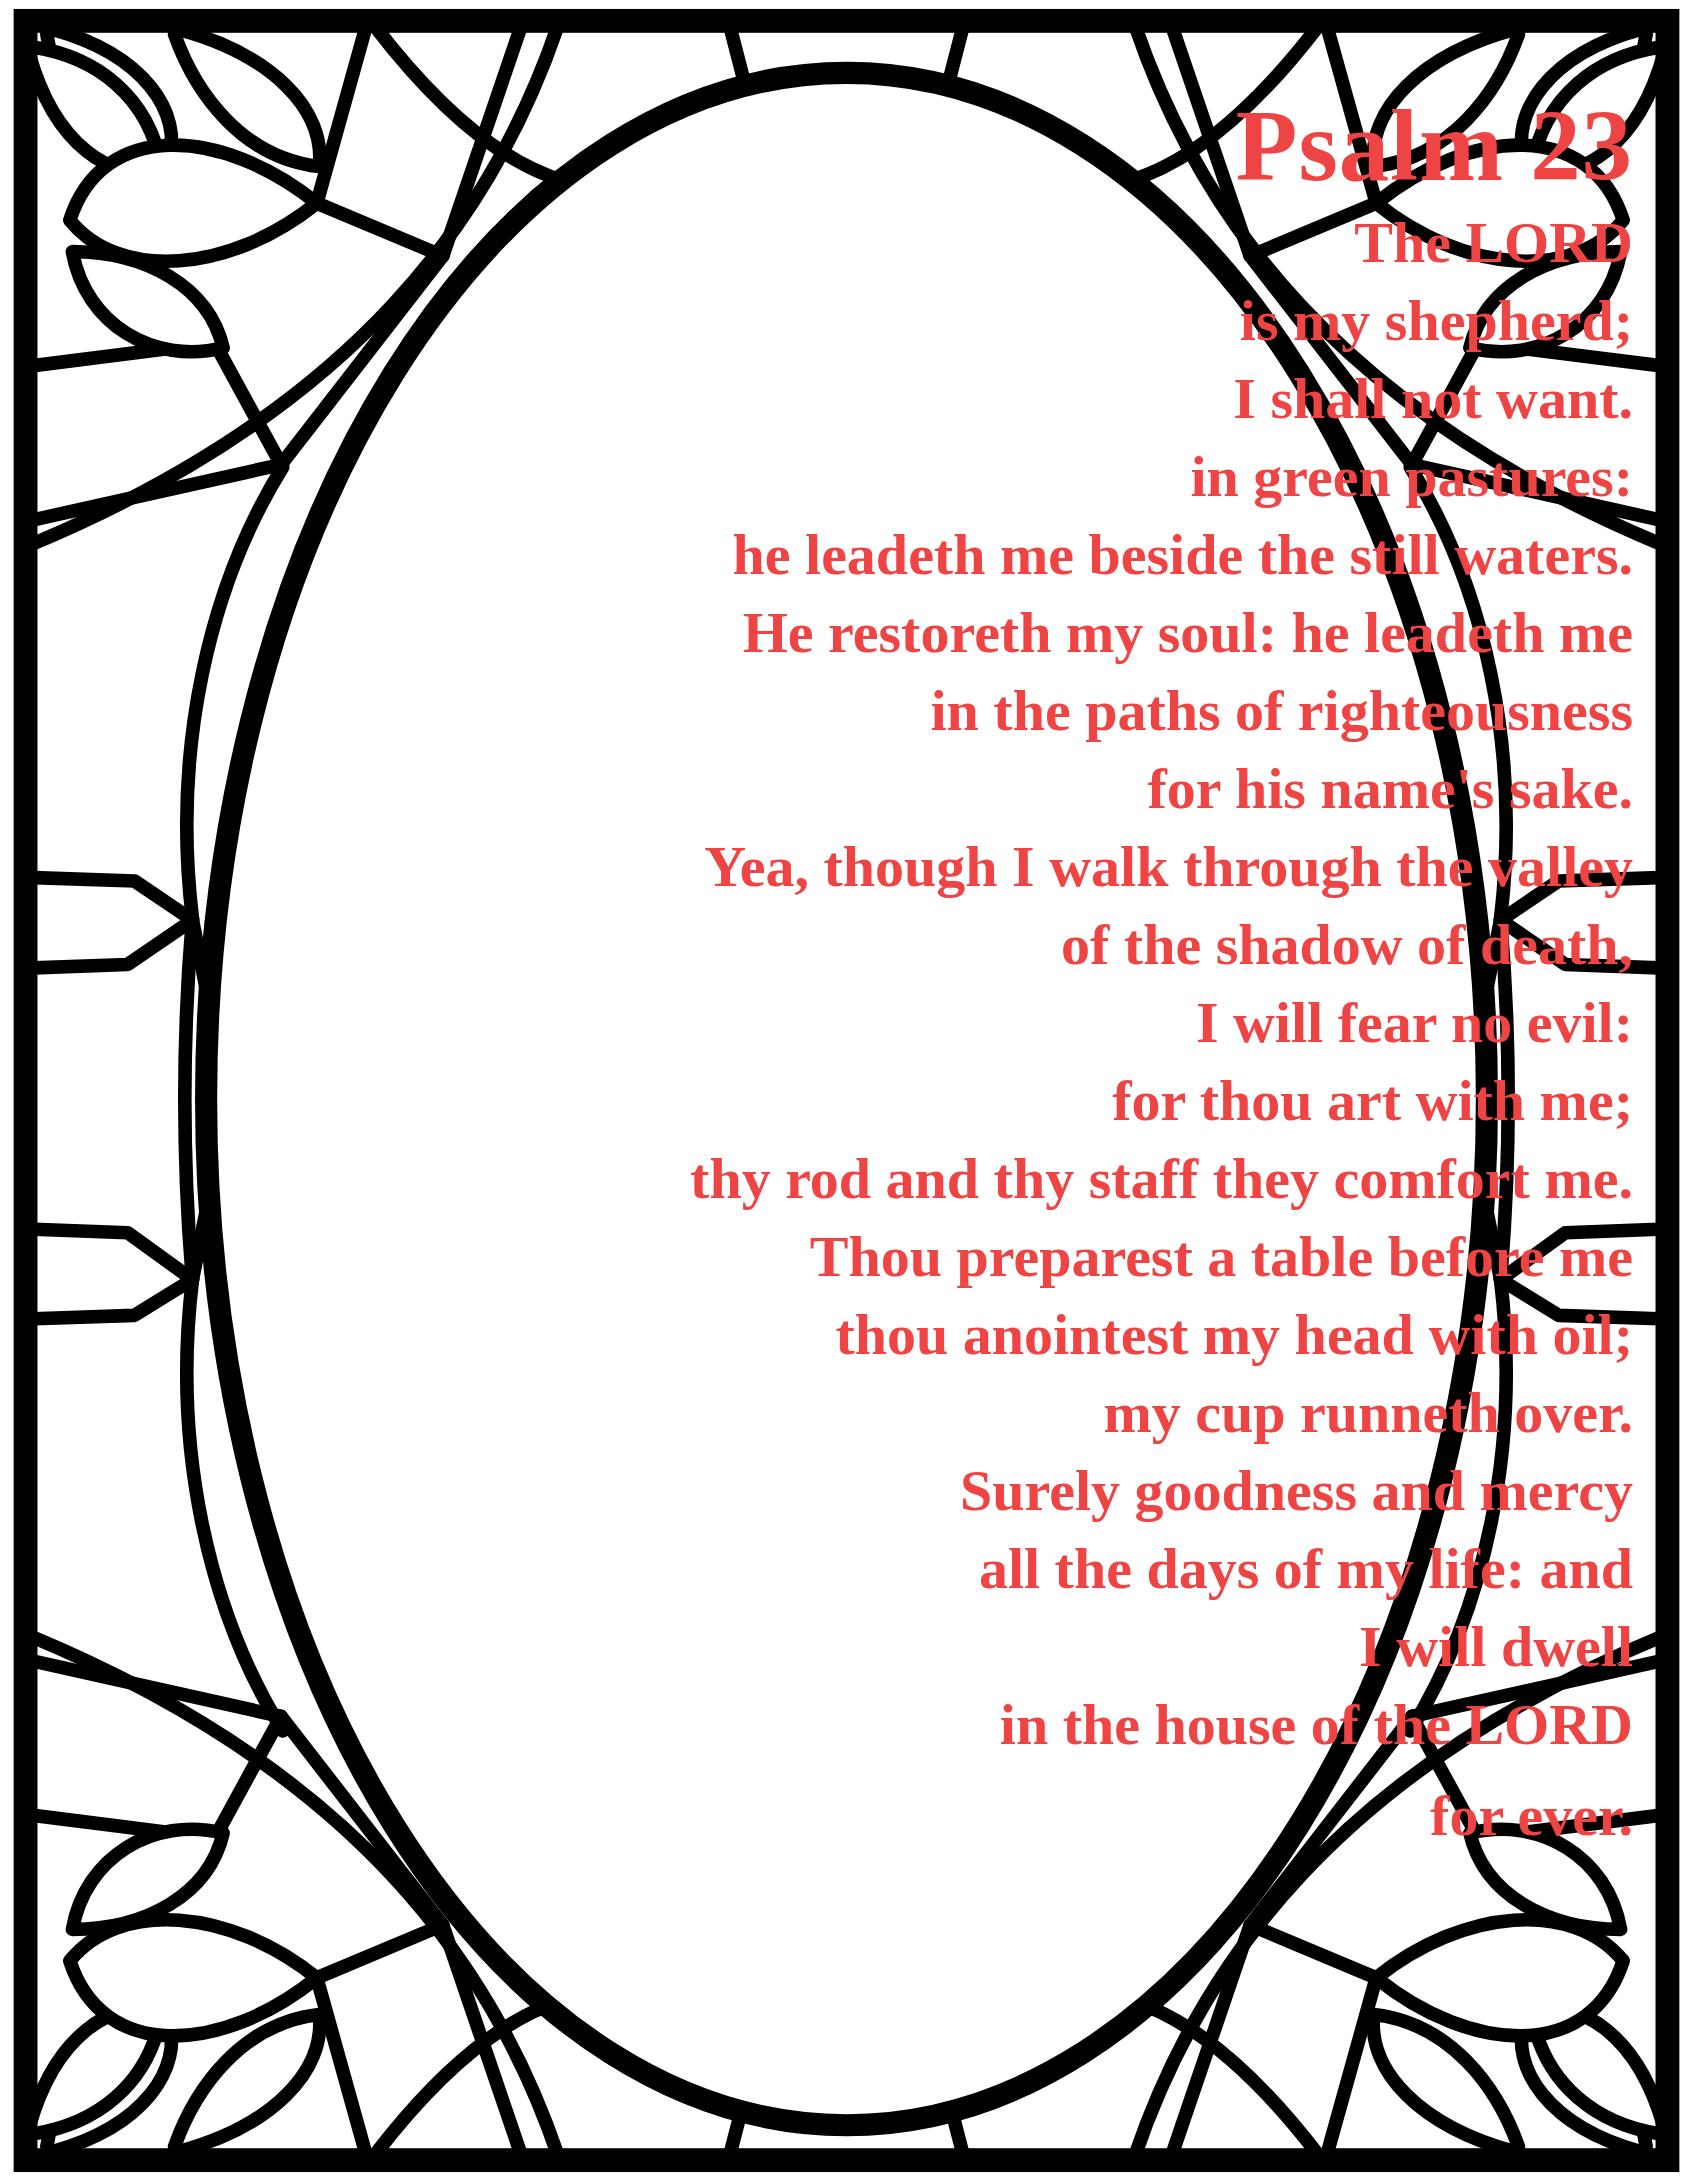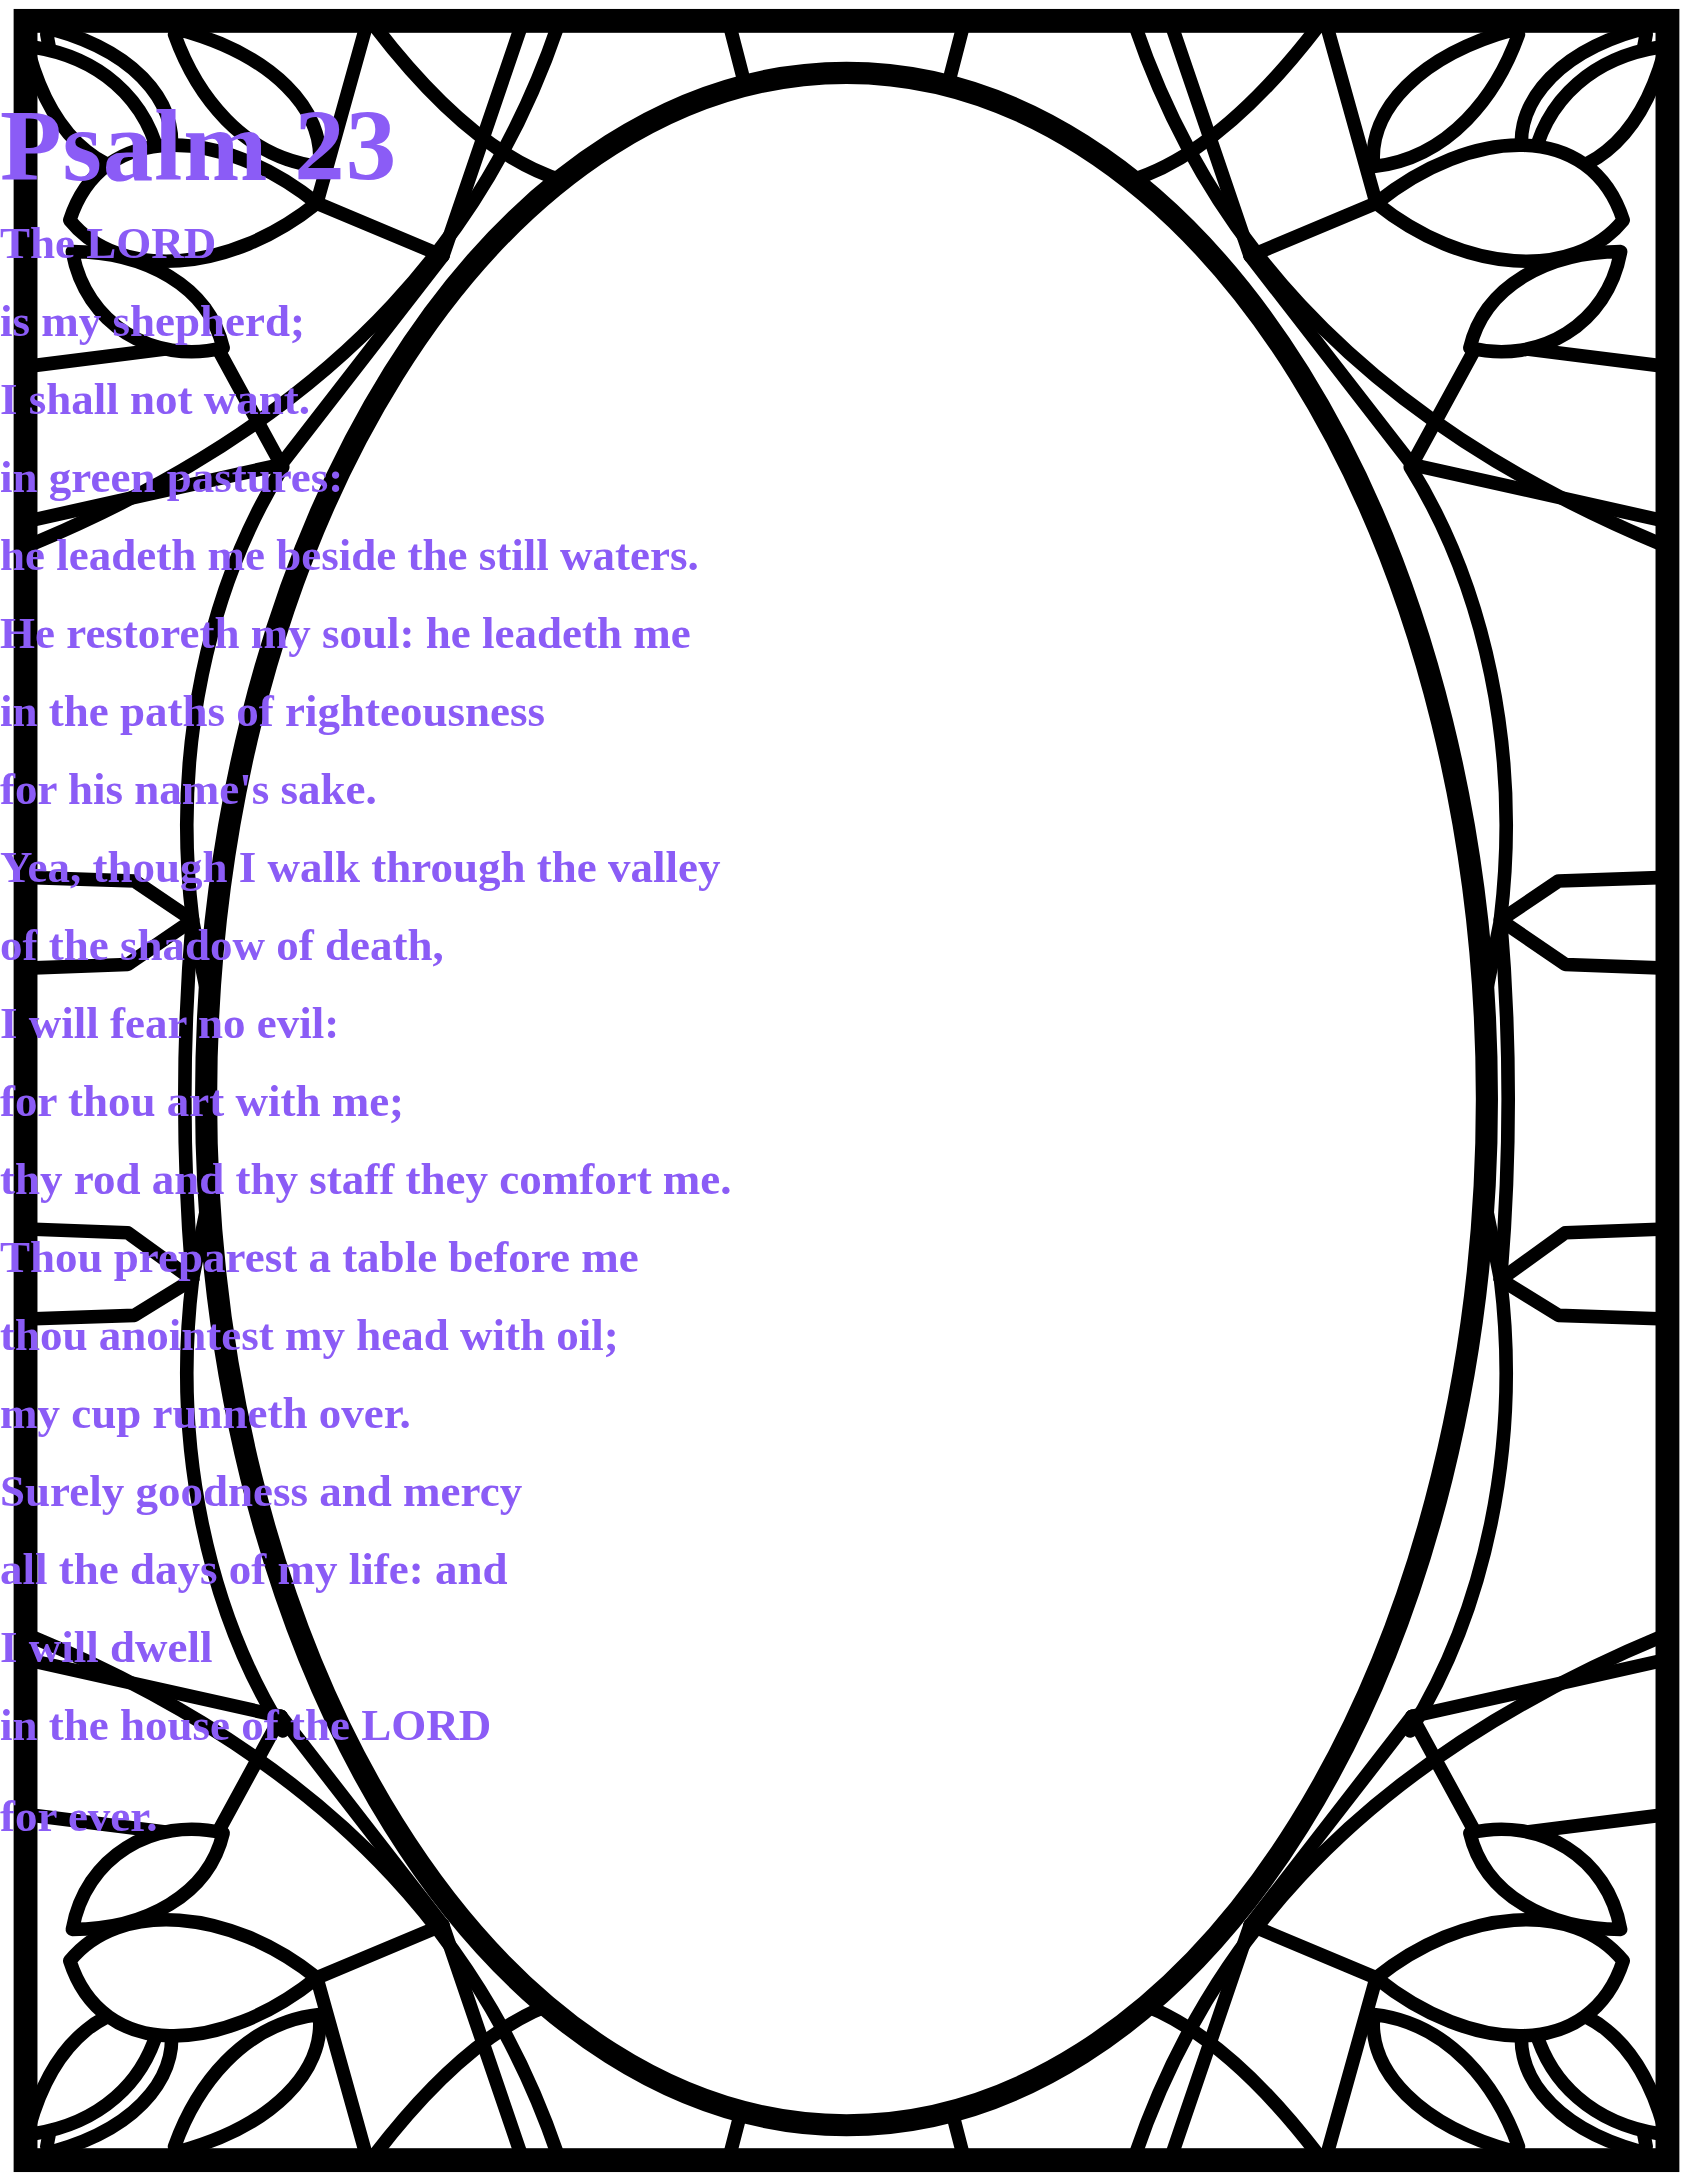"Psalm 23" .text-block { color: #8b5cf6 -> #ef4444; text-align: left -> right }
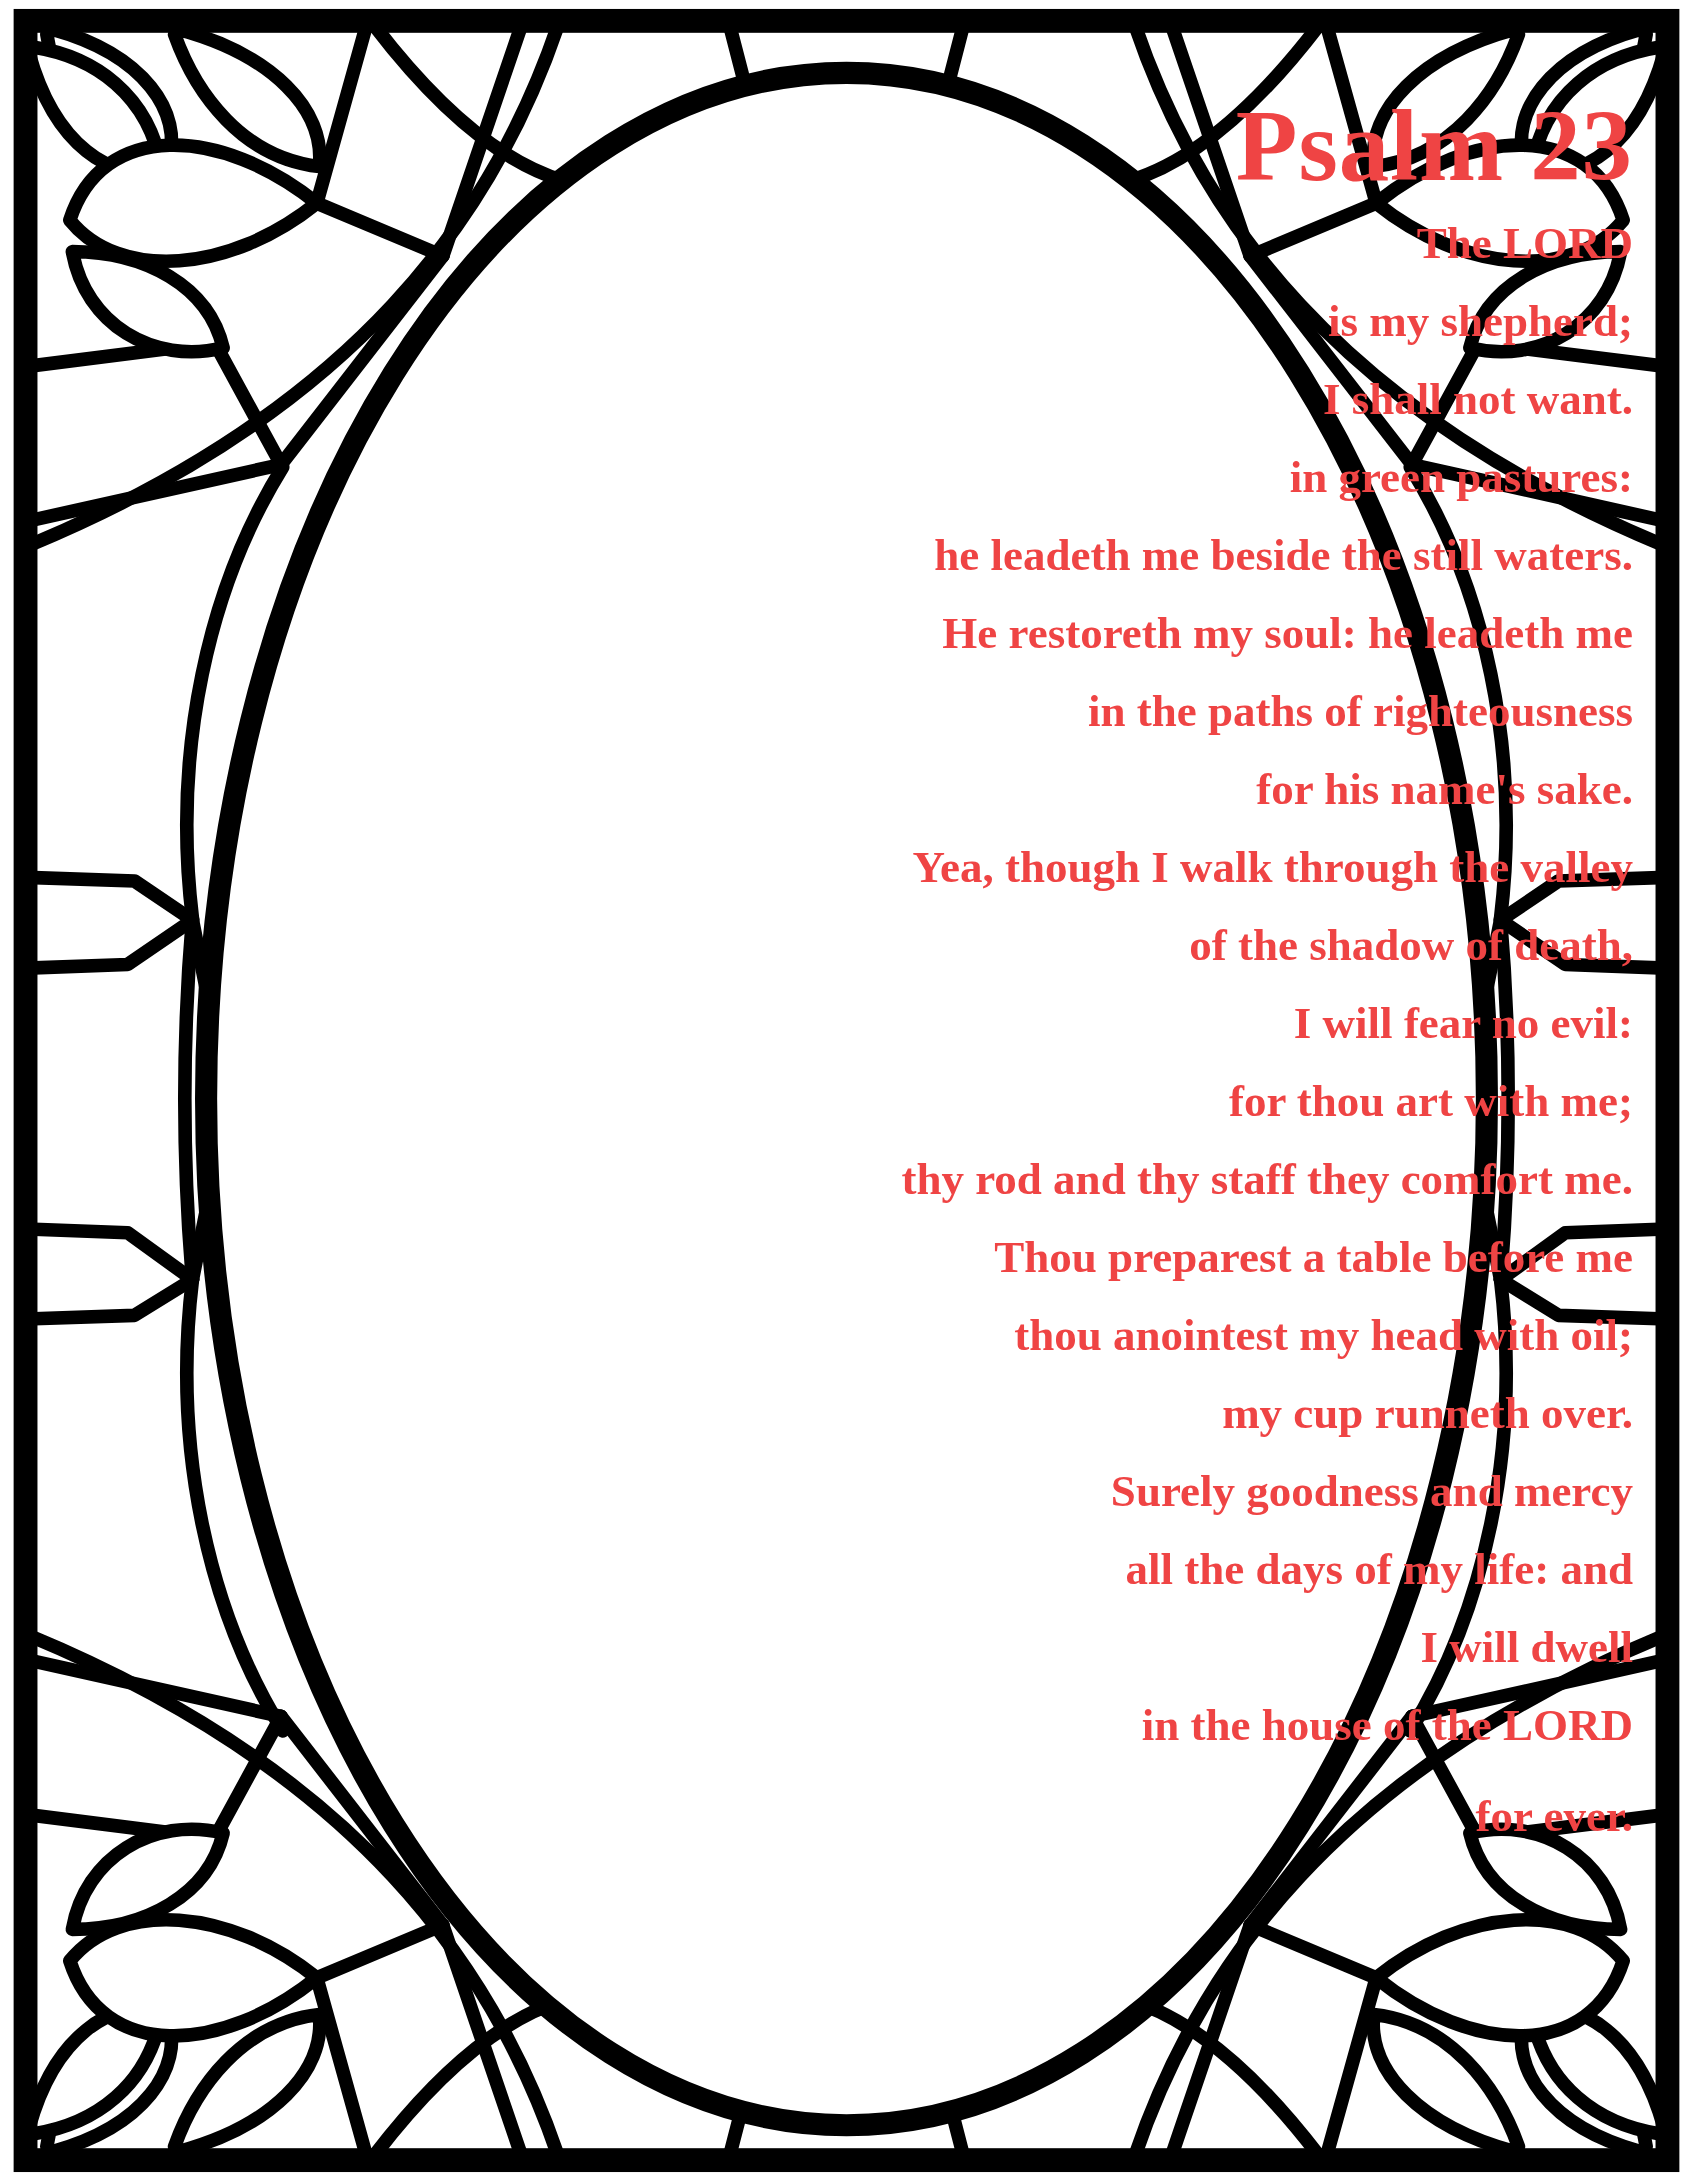"The LORD" .verse .line { font-size: 45px -> 58px }
